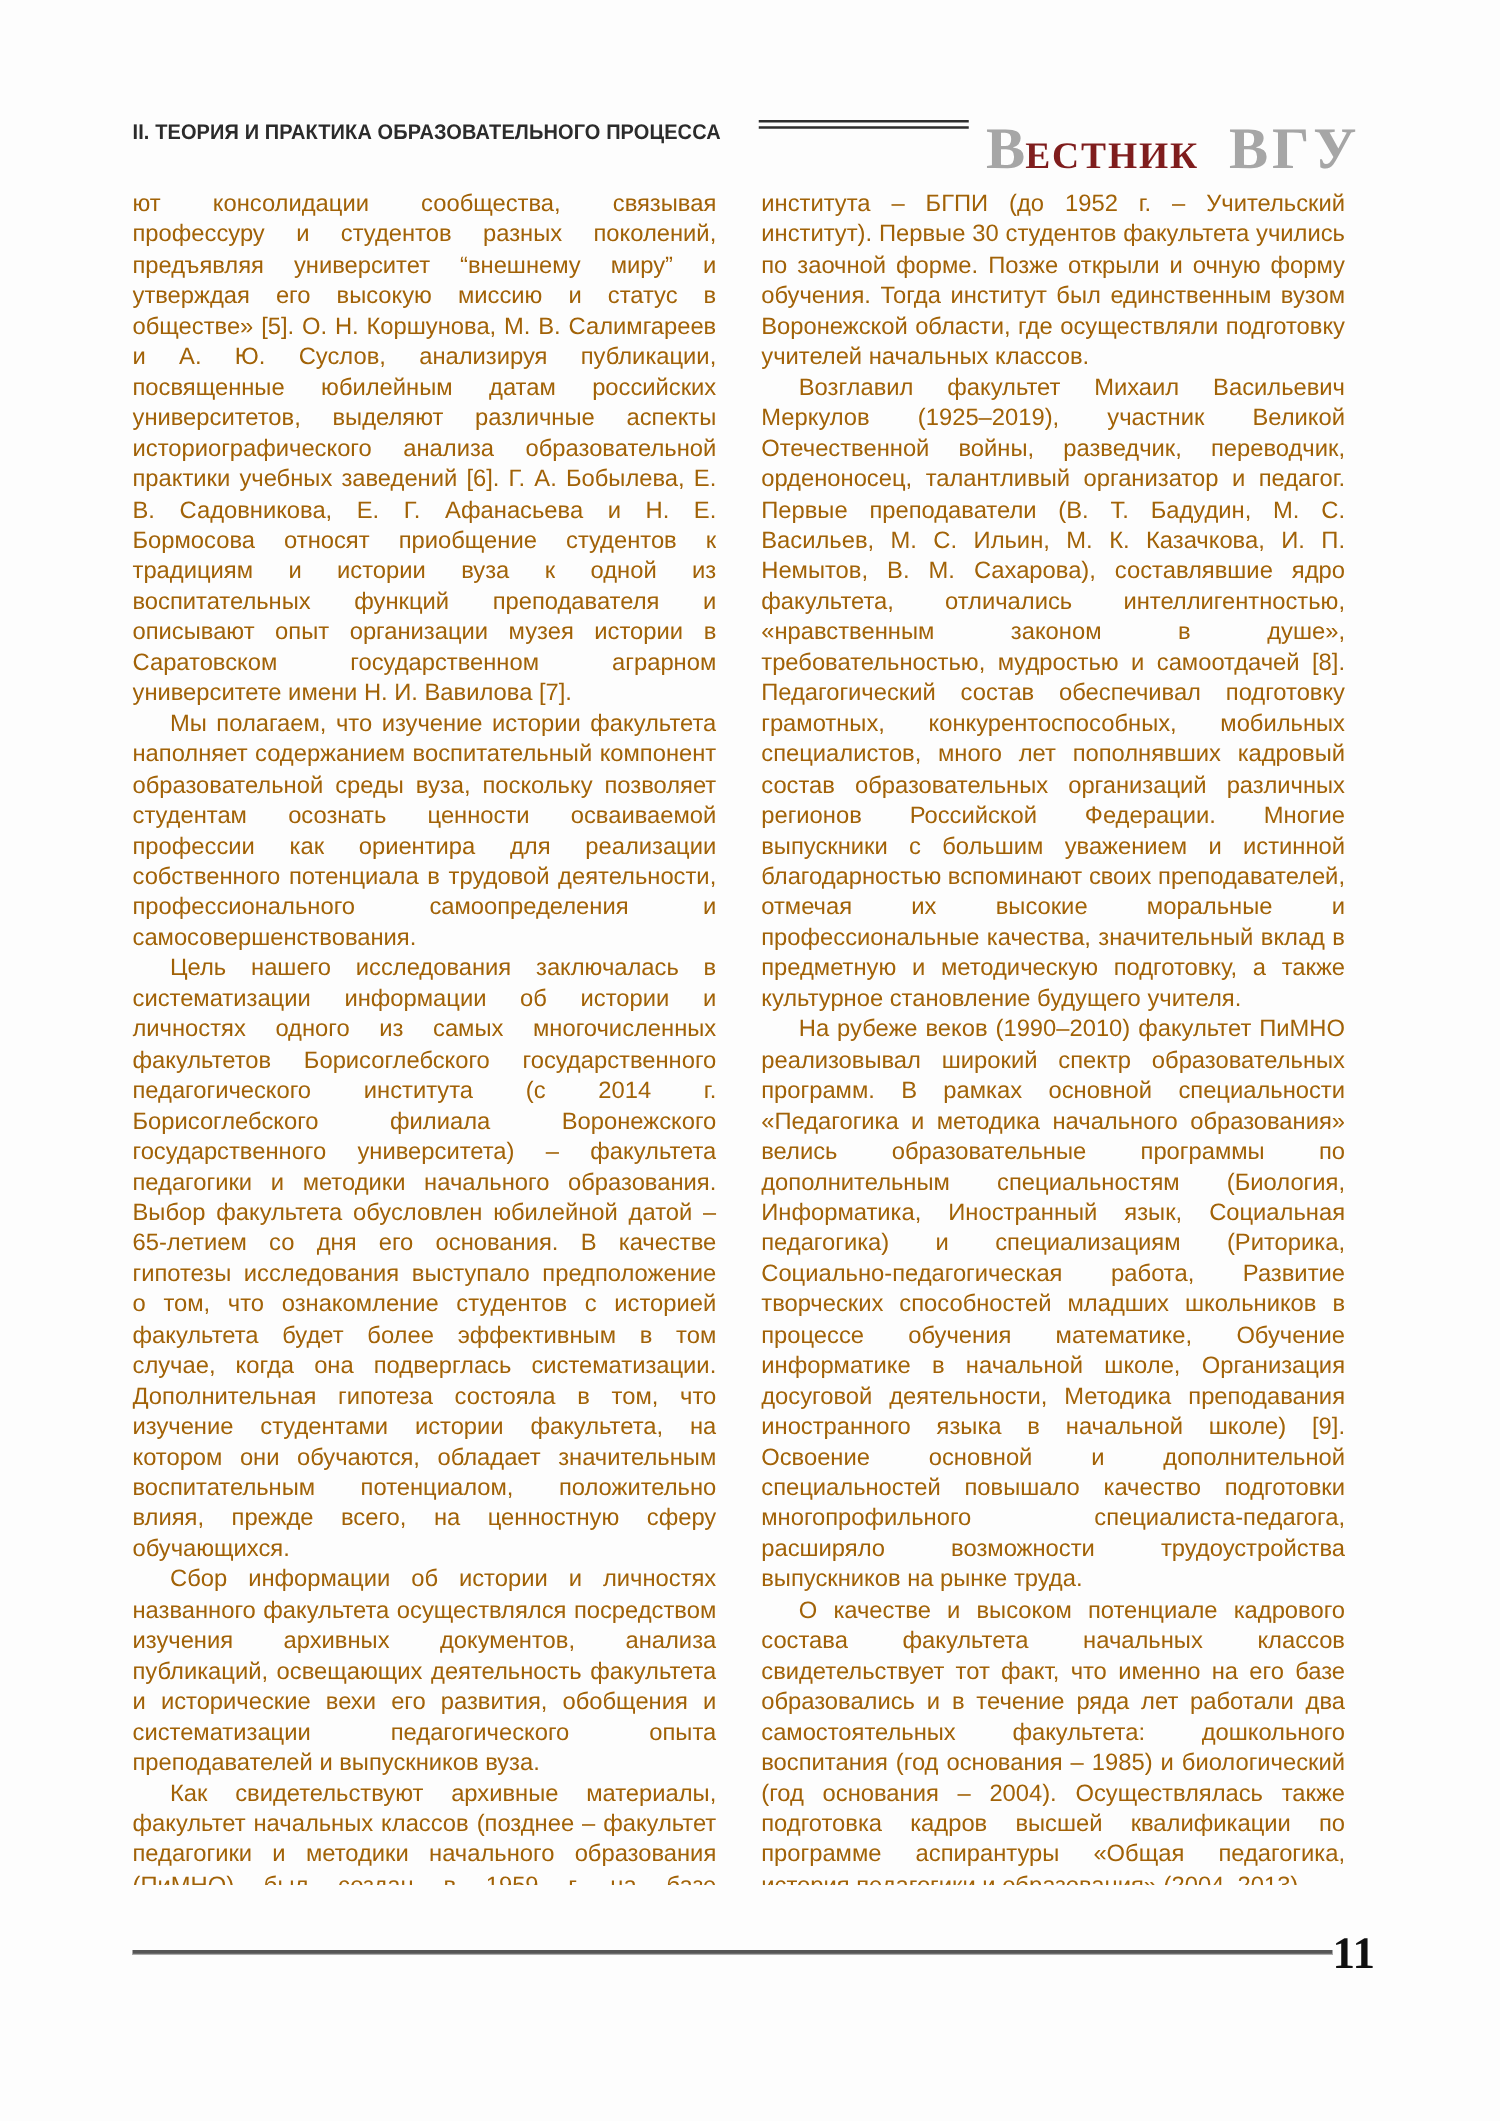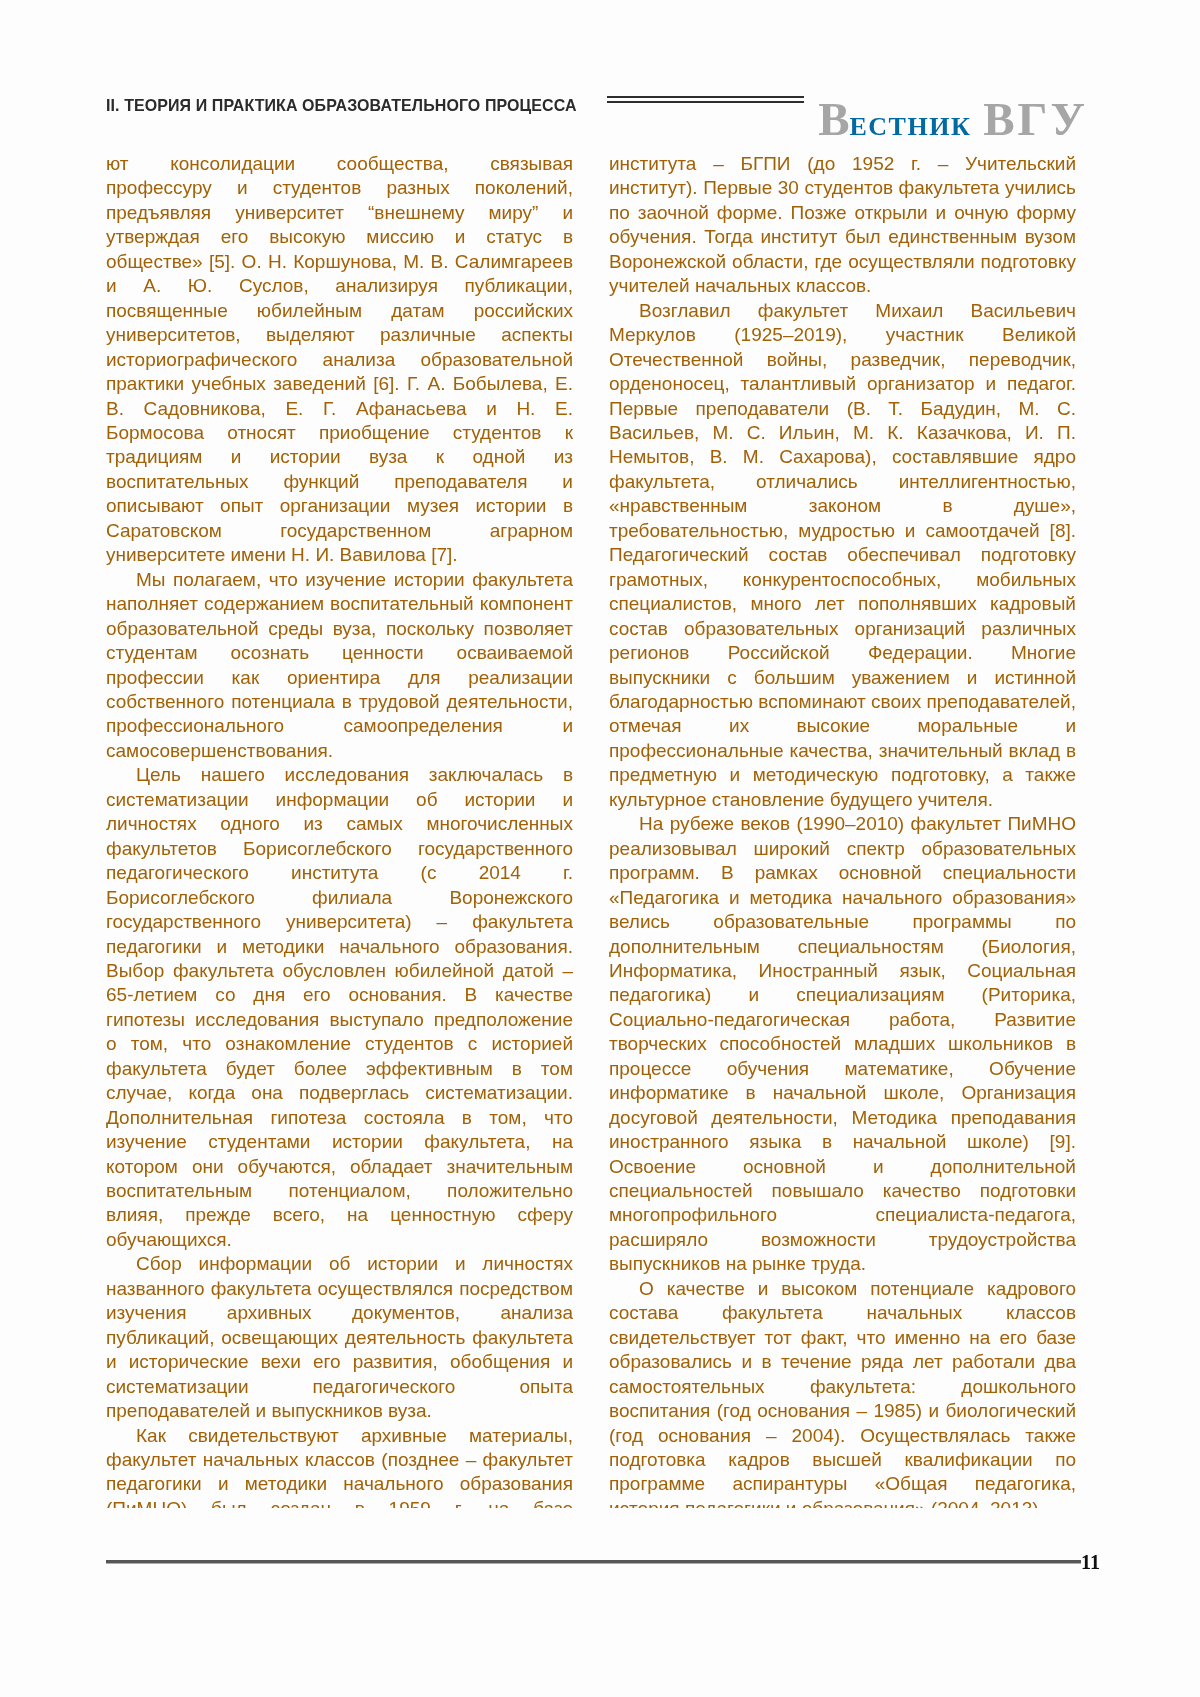"ЕСТНИК" .logo-small { color: #0369a1 -> #7f1d1d; font-size: 26px -> 30px }
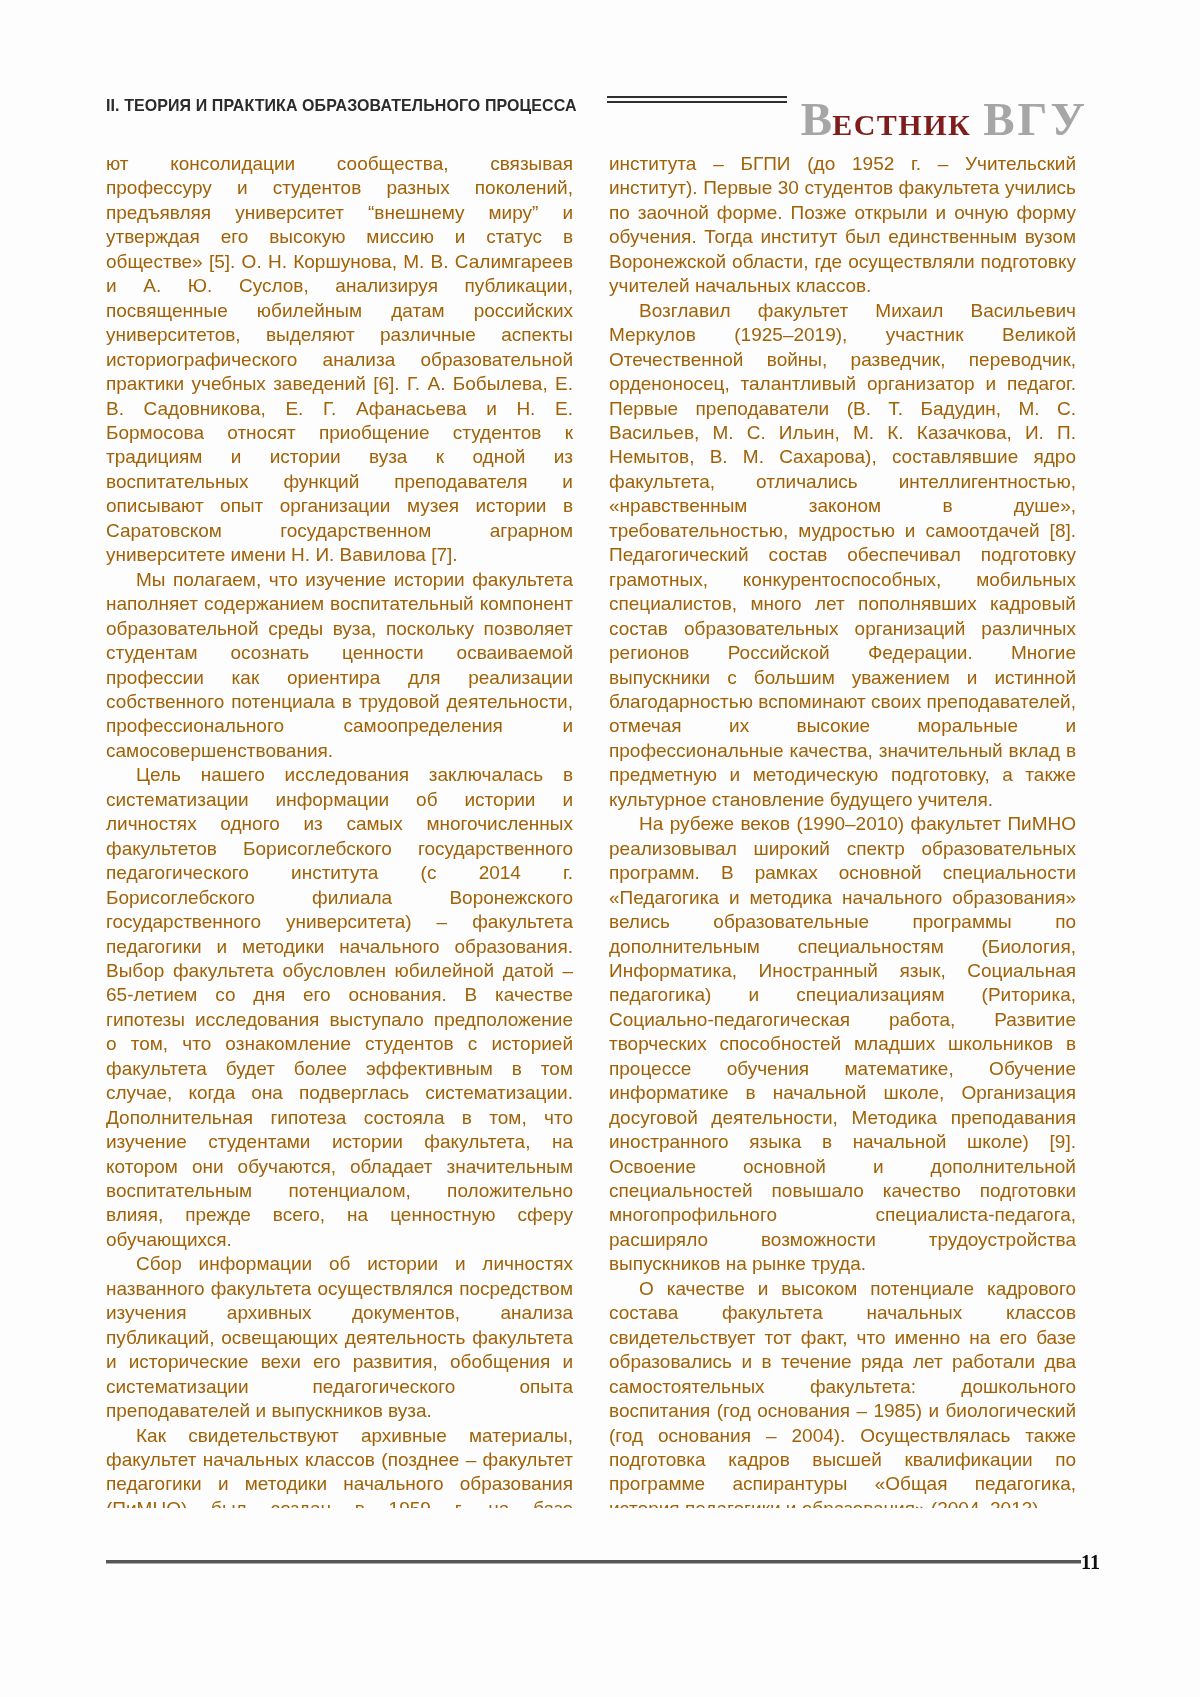"ВГУ" .logo-abbr { margin-left: 12px -> 24px }
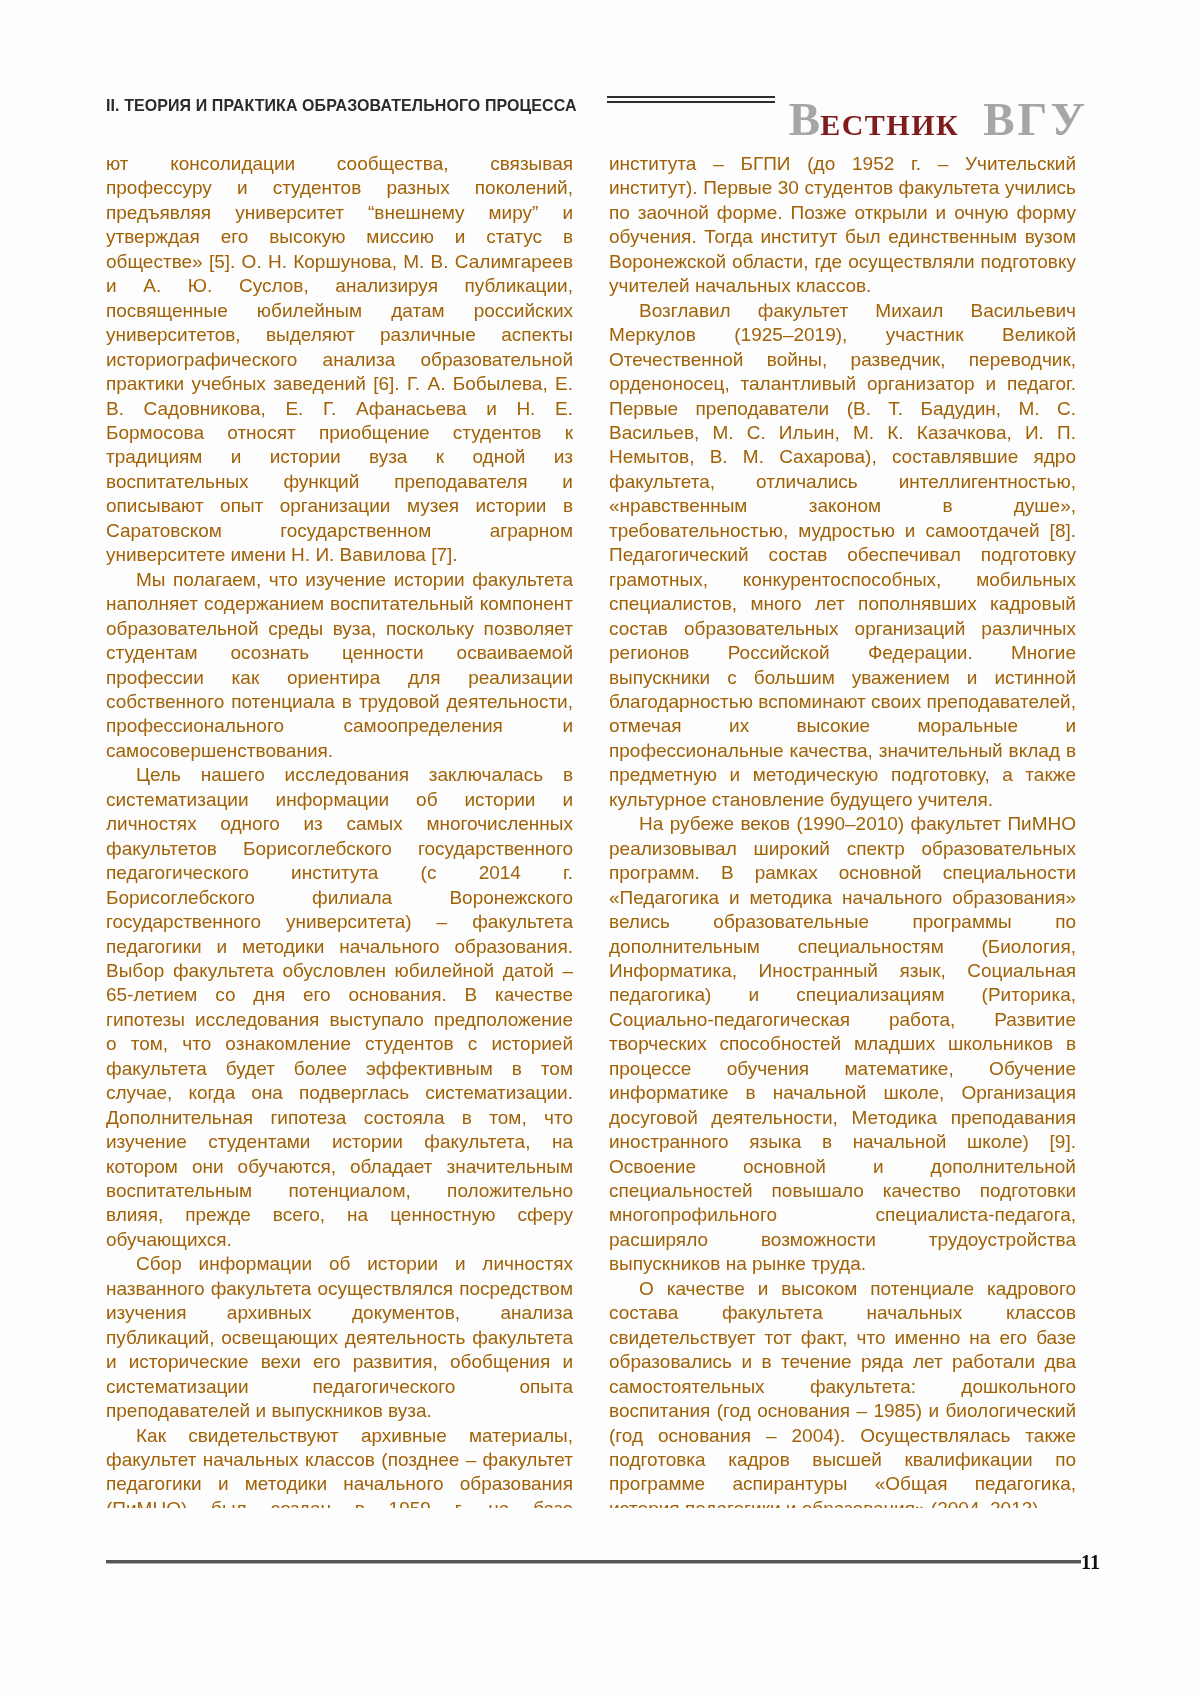"11" .page-number { font-size: 20px -> 36px }
